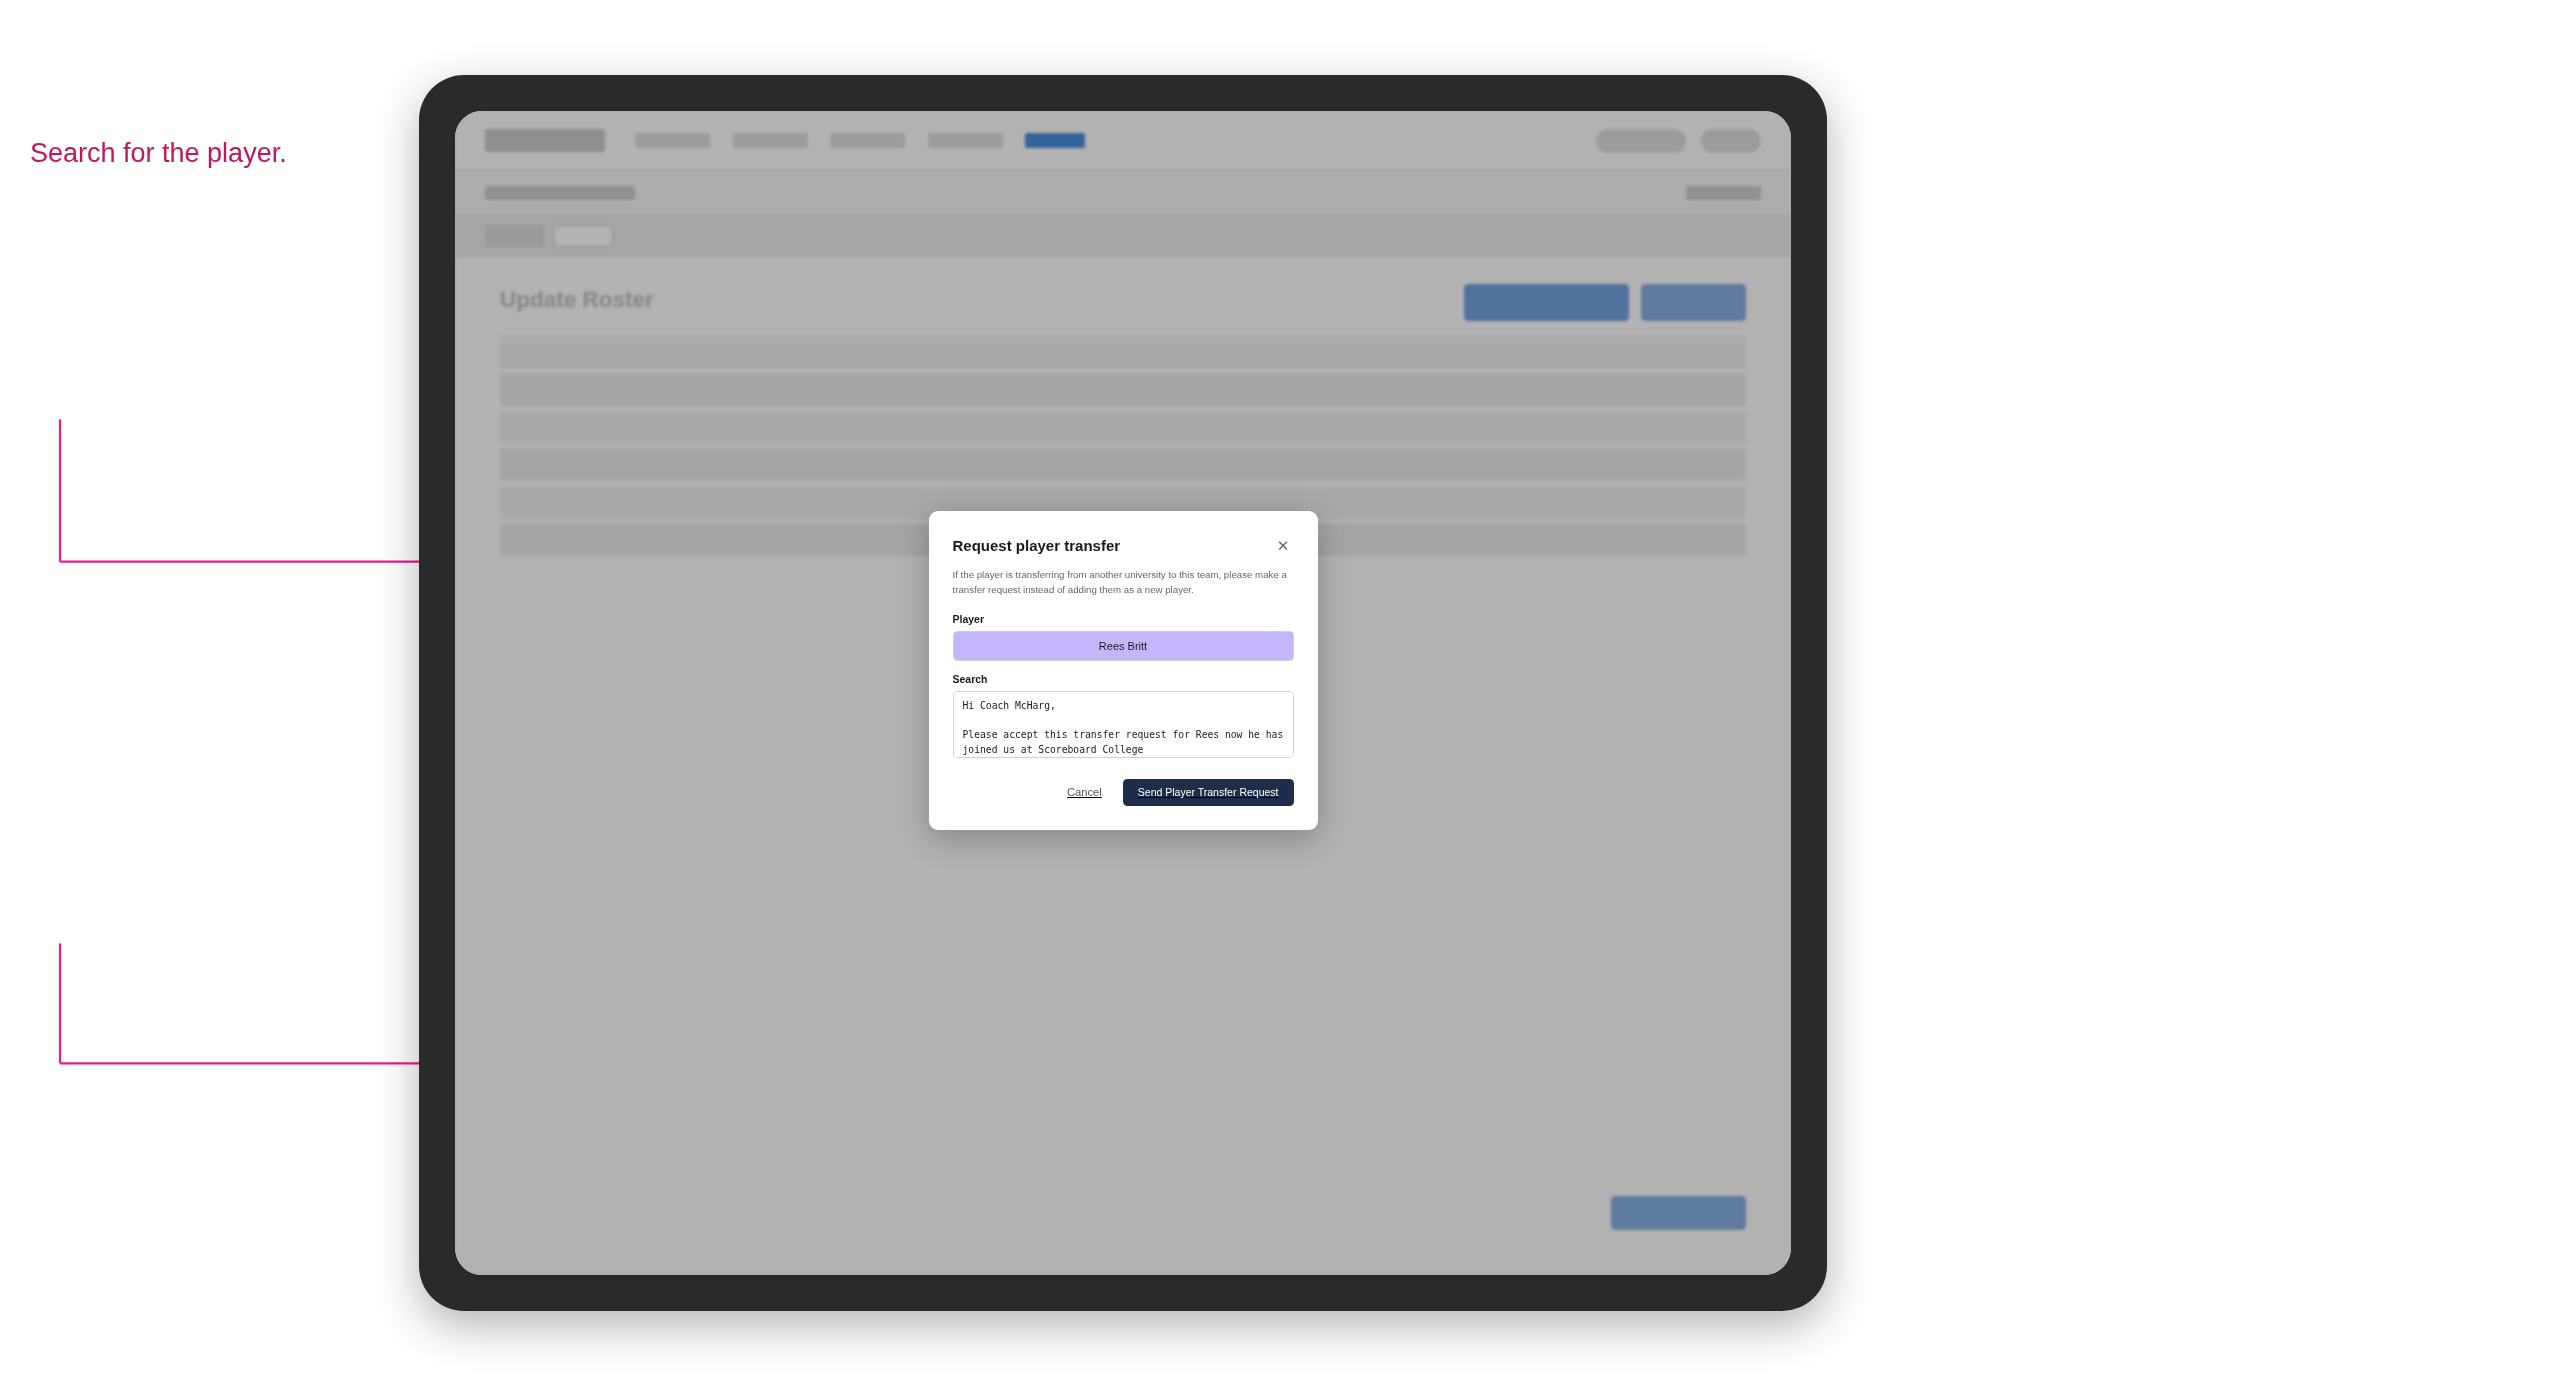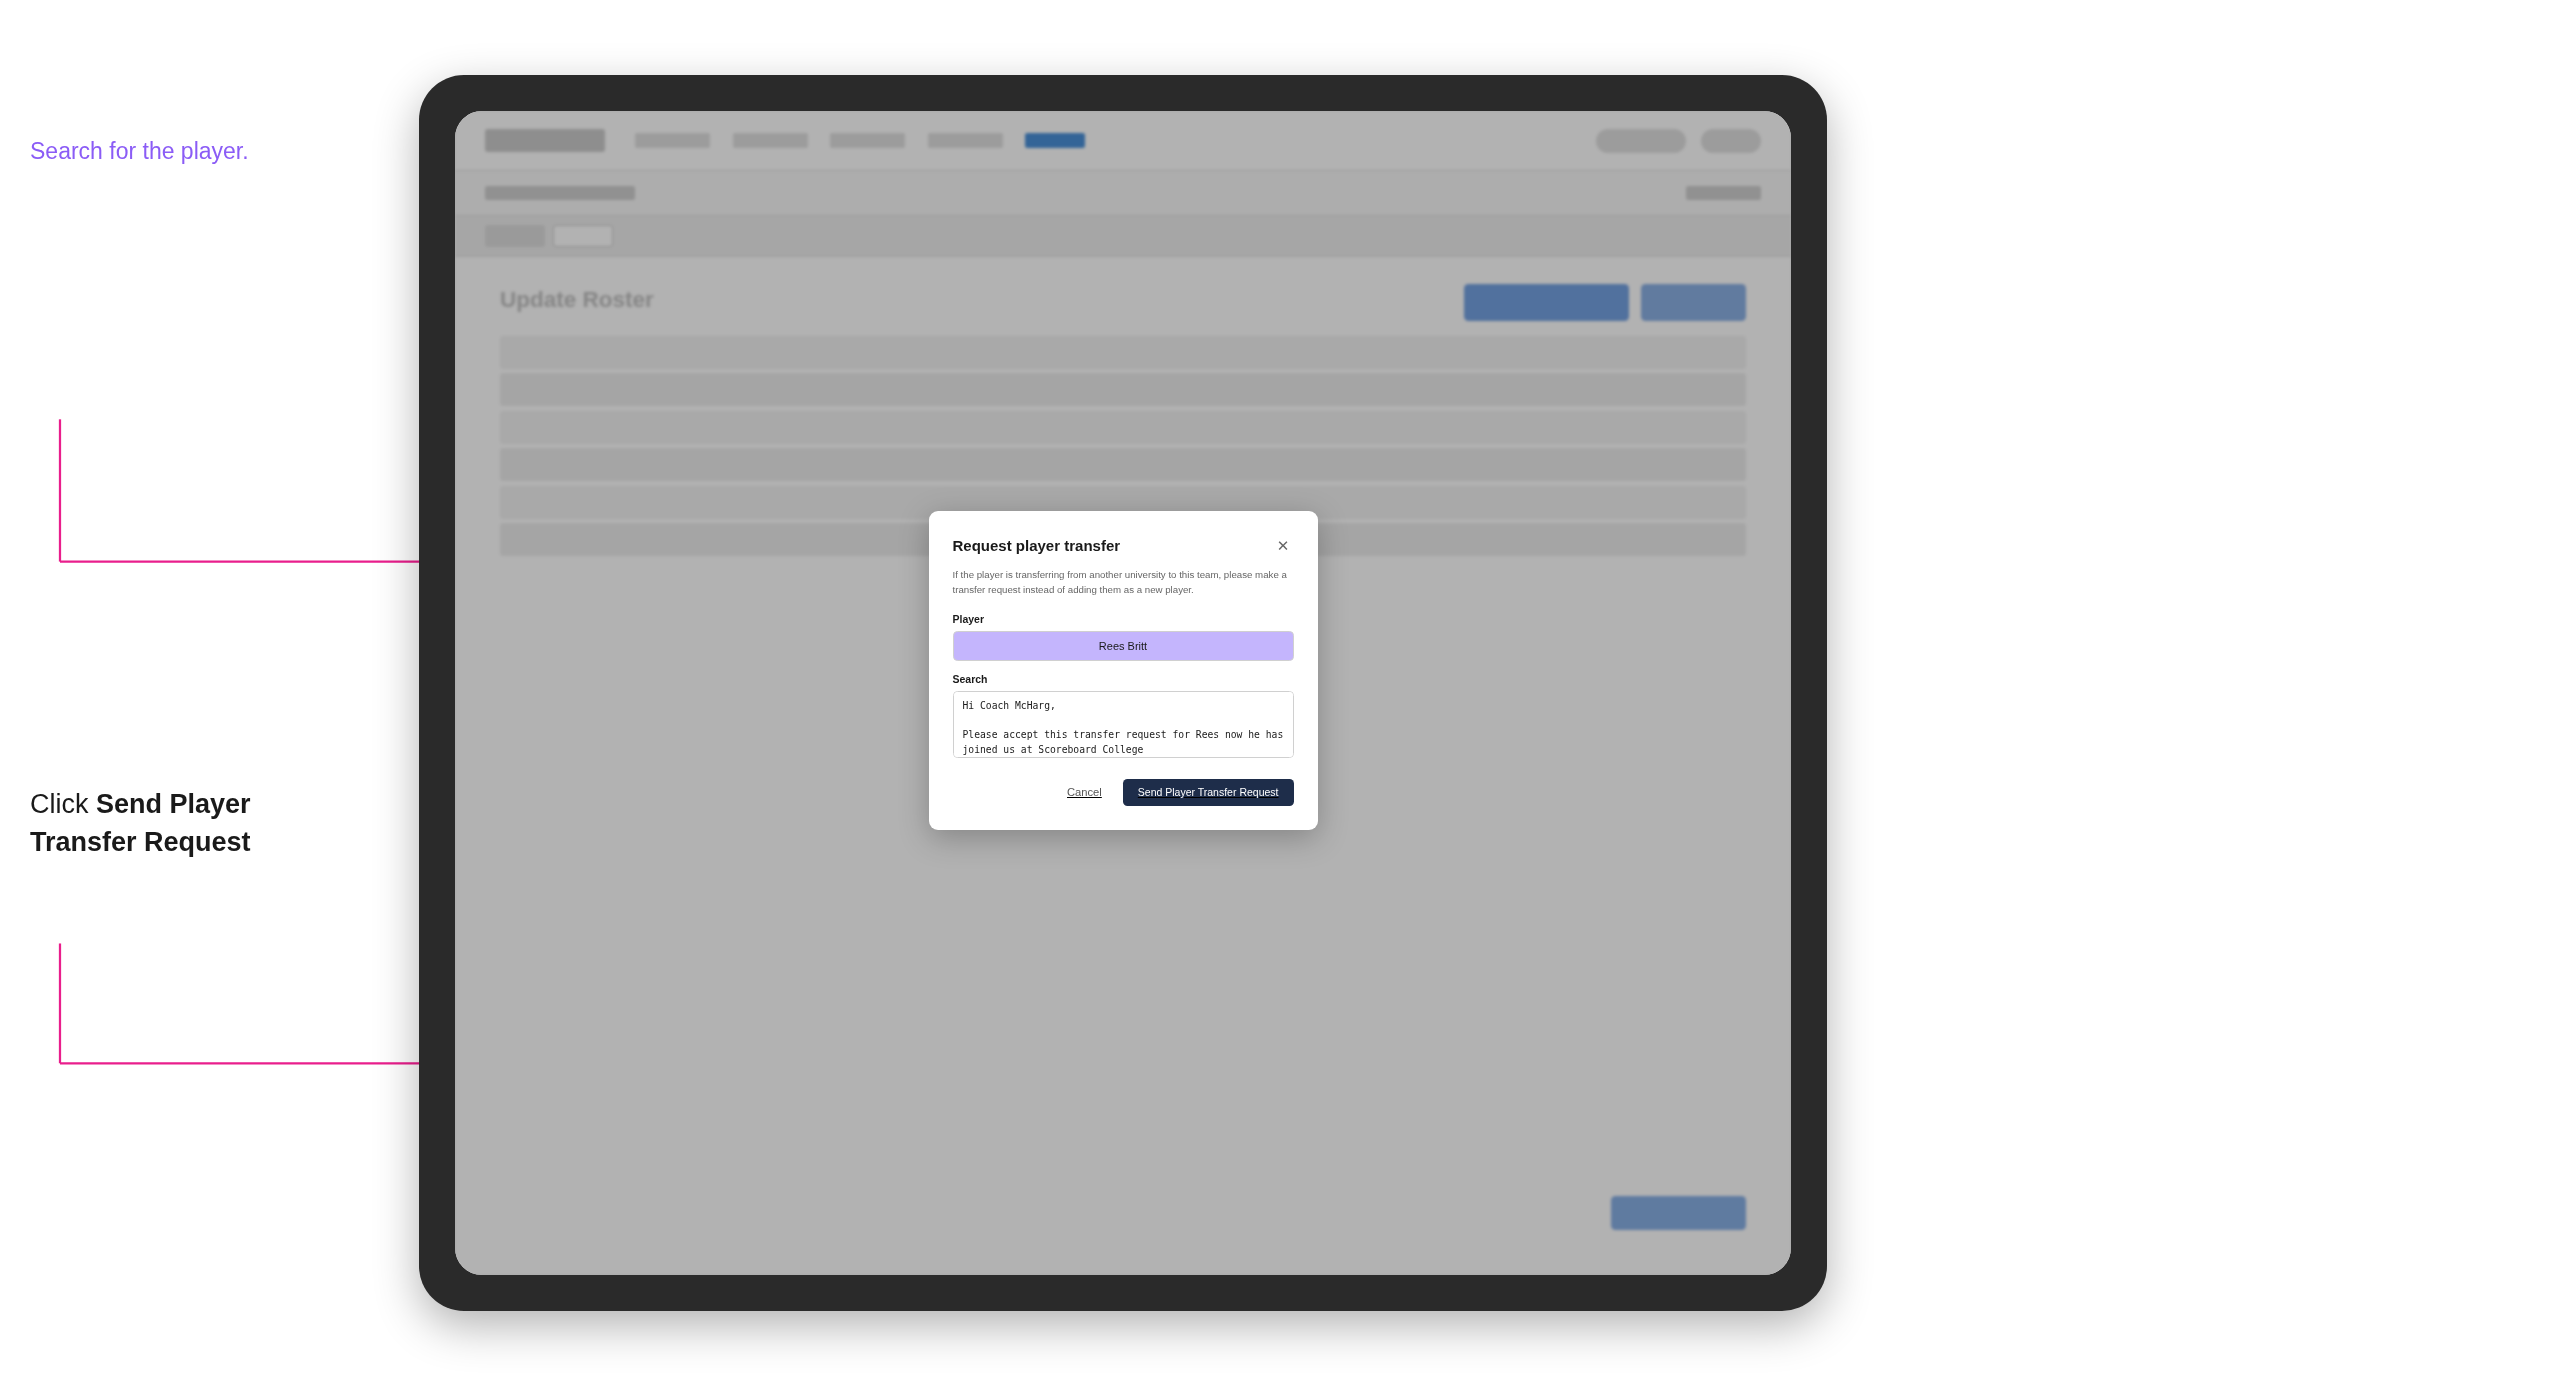"Search for the player." .annotation-text-1 { color: #8b5cf6 -> #be185d; font-size: 23px -> 27px }
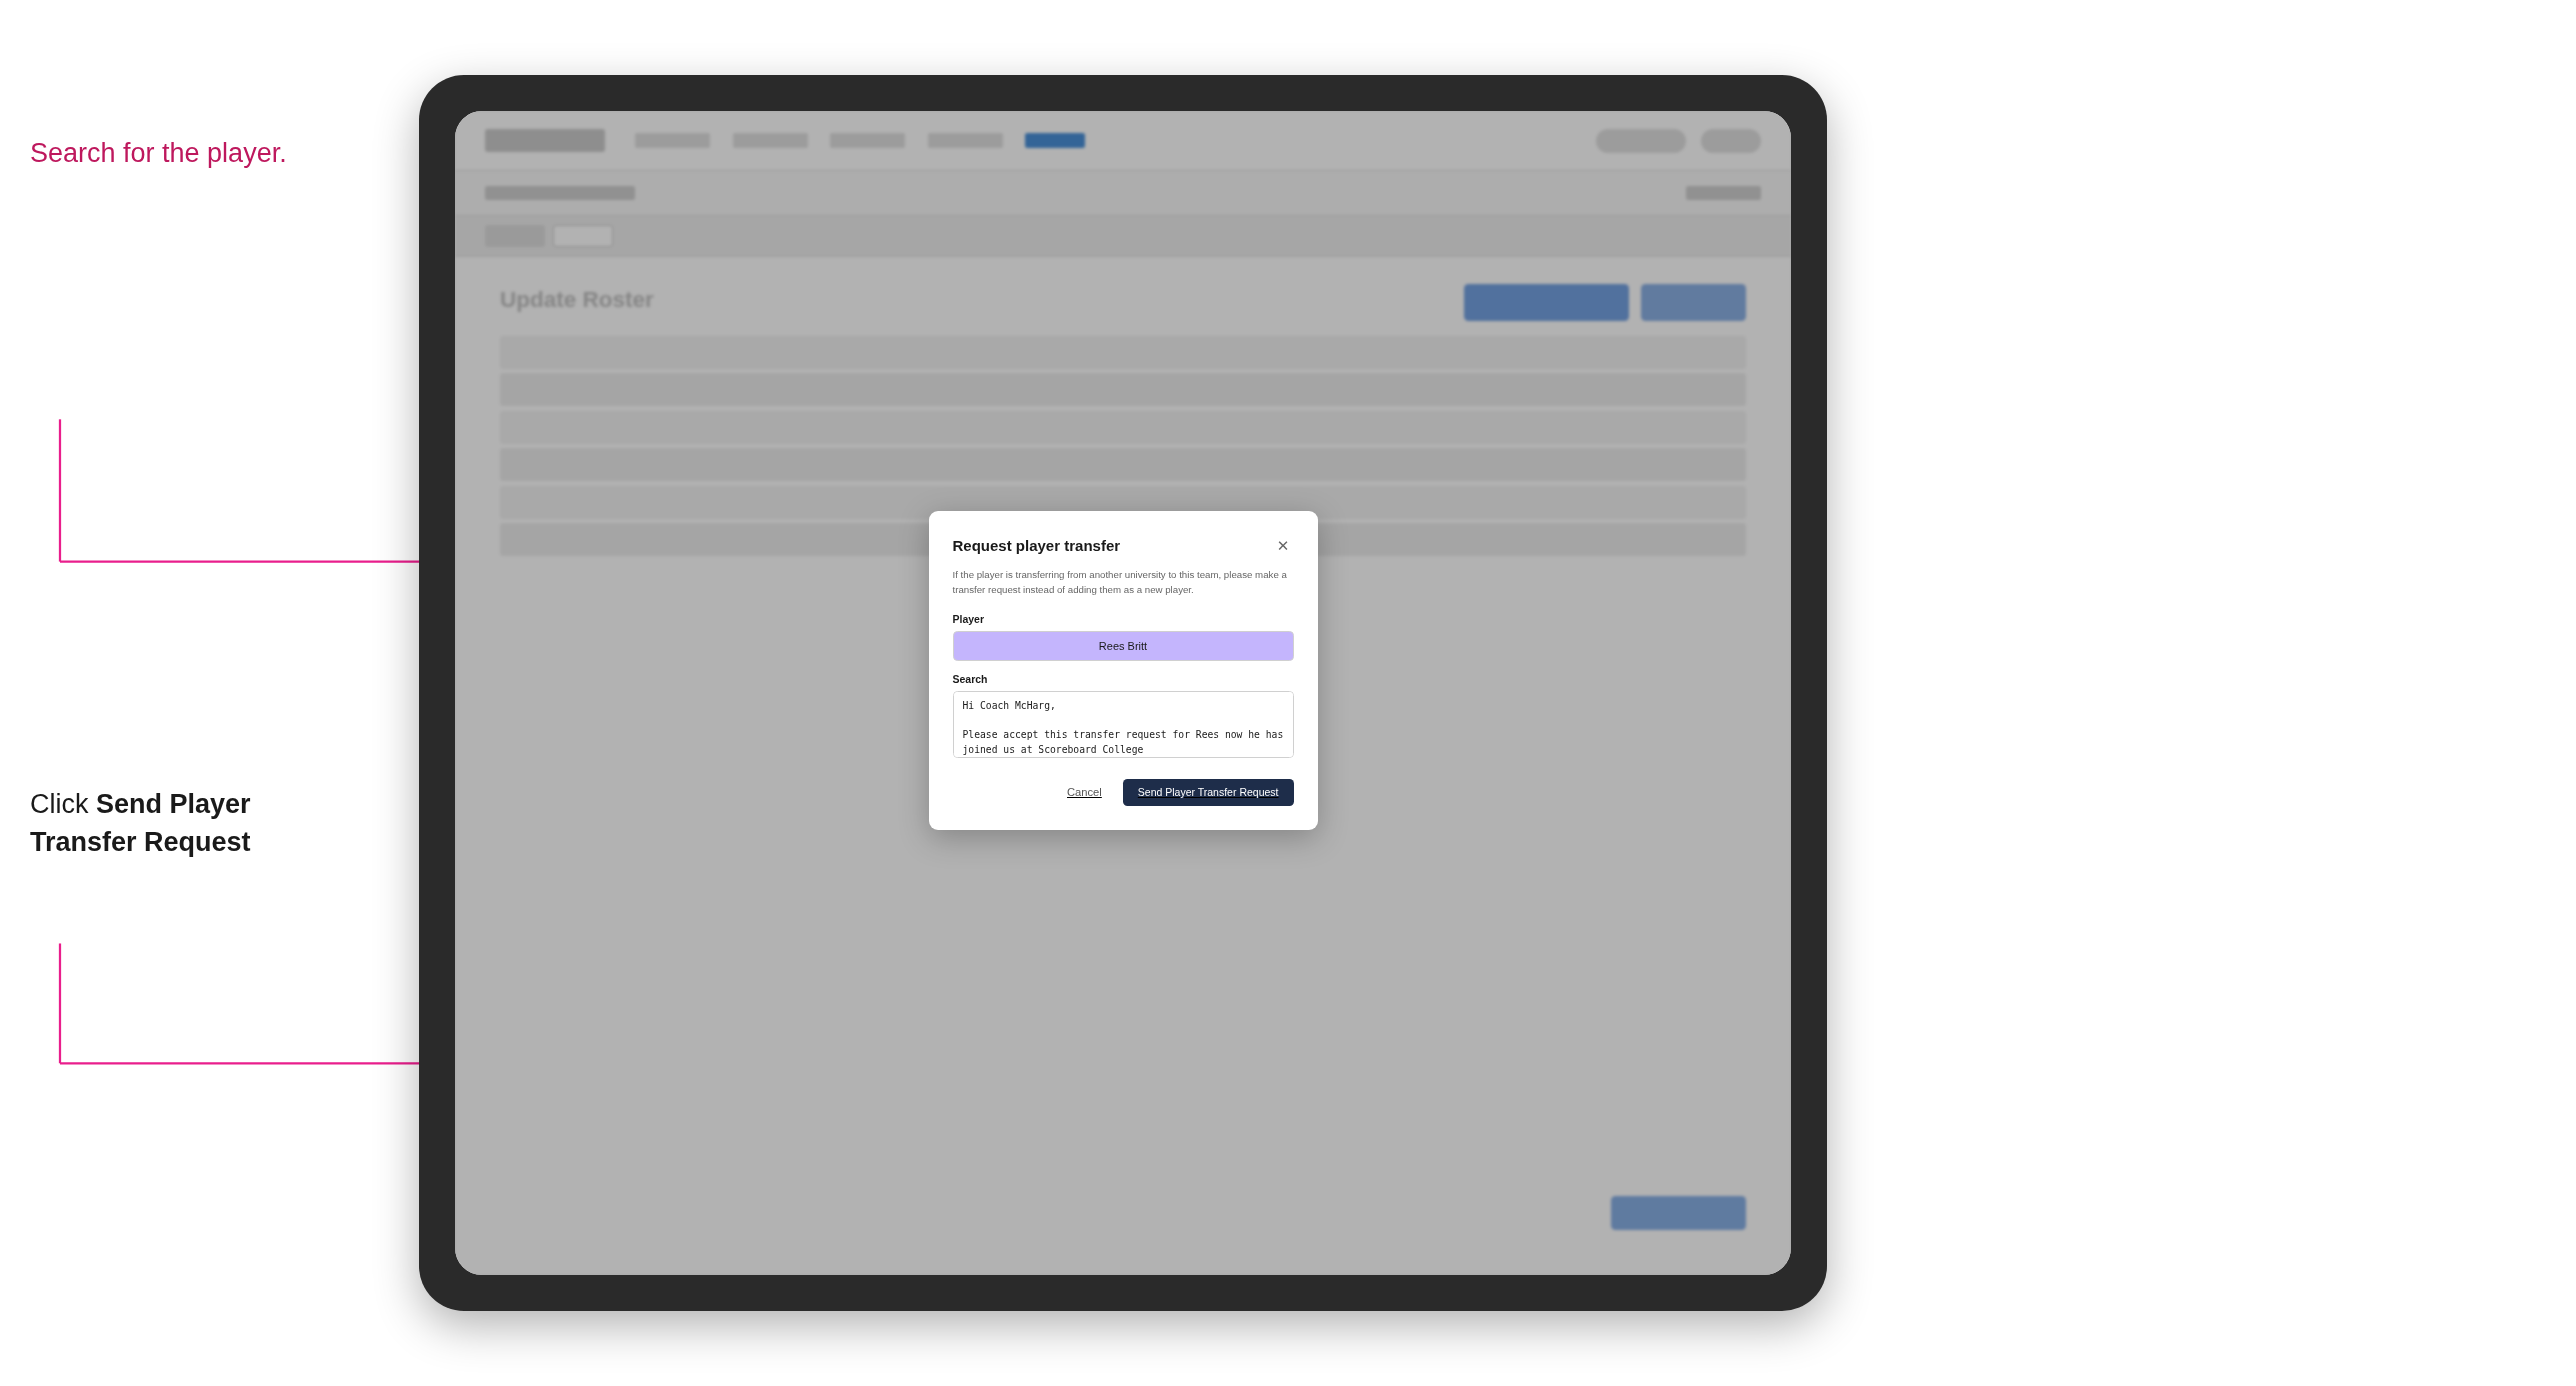"Click Send Player Transfer Request" div.annotation-text-3 { html: <div> <span>Click </span><span>Send Player Transfer Request</span> </div> -> none }
